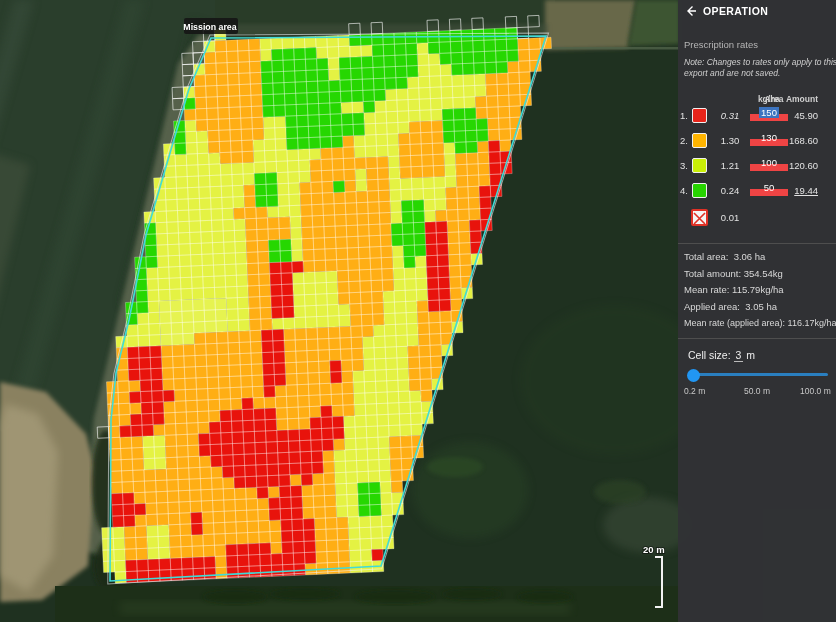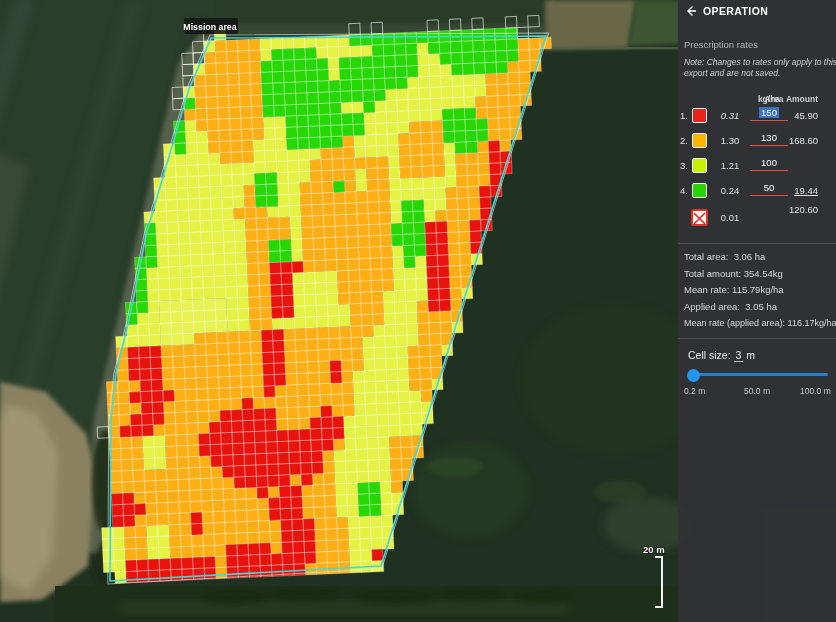"150" .inp { border-bottom: 1px solid #ef4444 -> 7px solid #ef4444 }
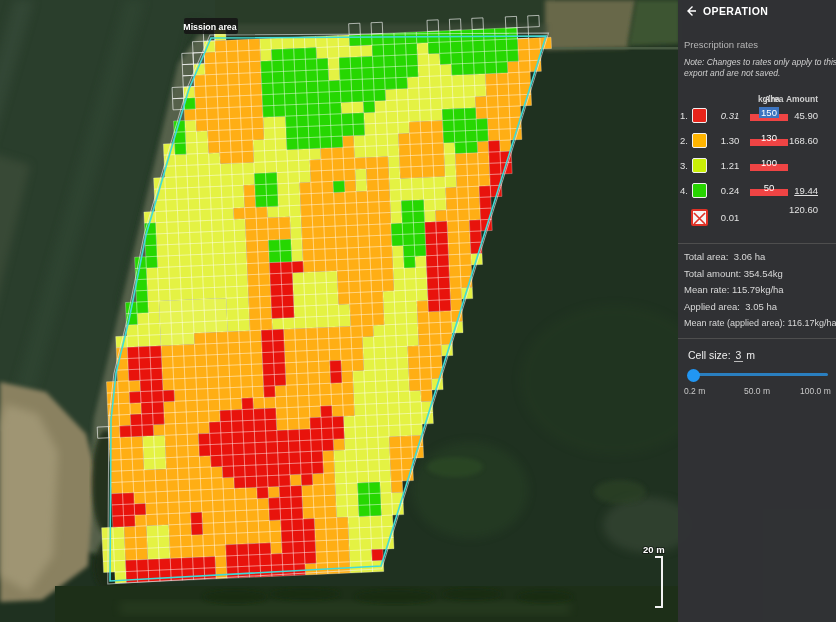"120.60" div.abs { margin-top: 44px -> none }
